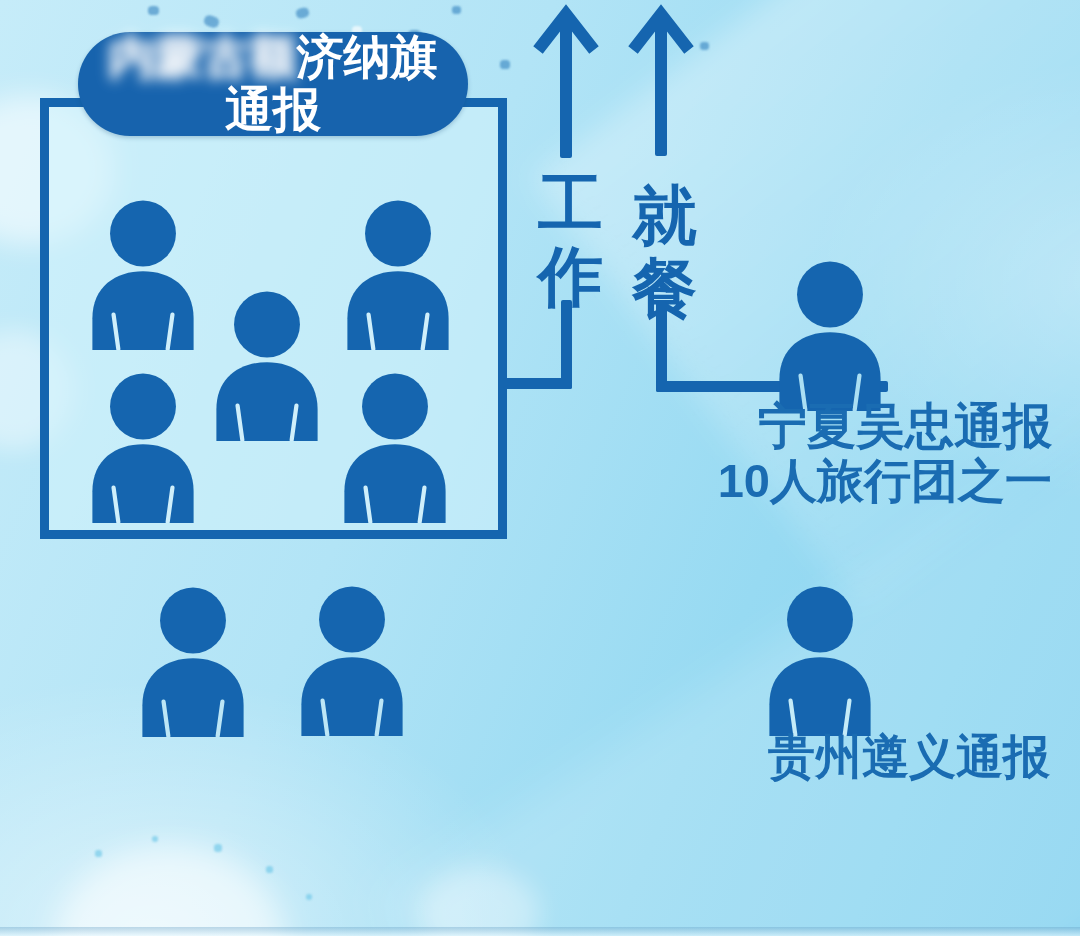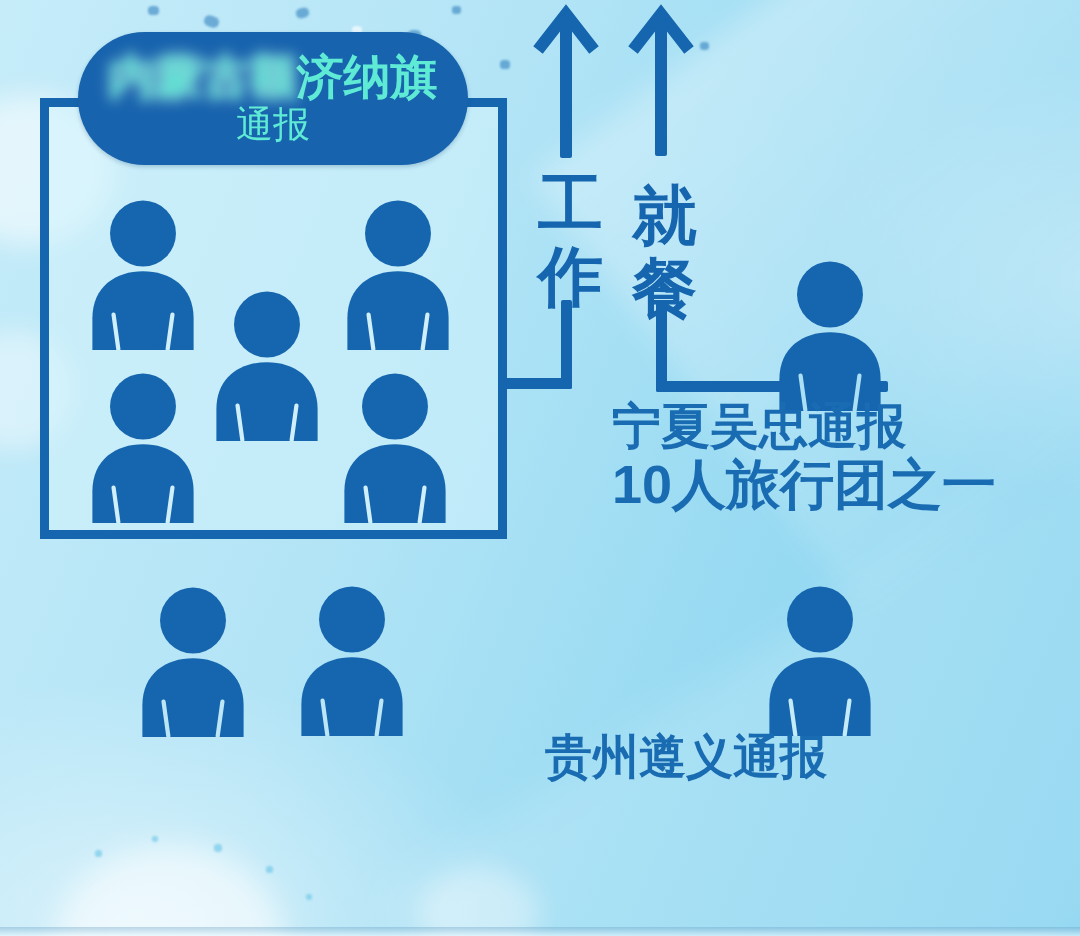"济纳旗" .pill { color: #5eead4 -> #ffffff; height: 133px -> 104px }
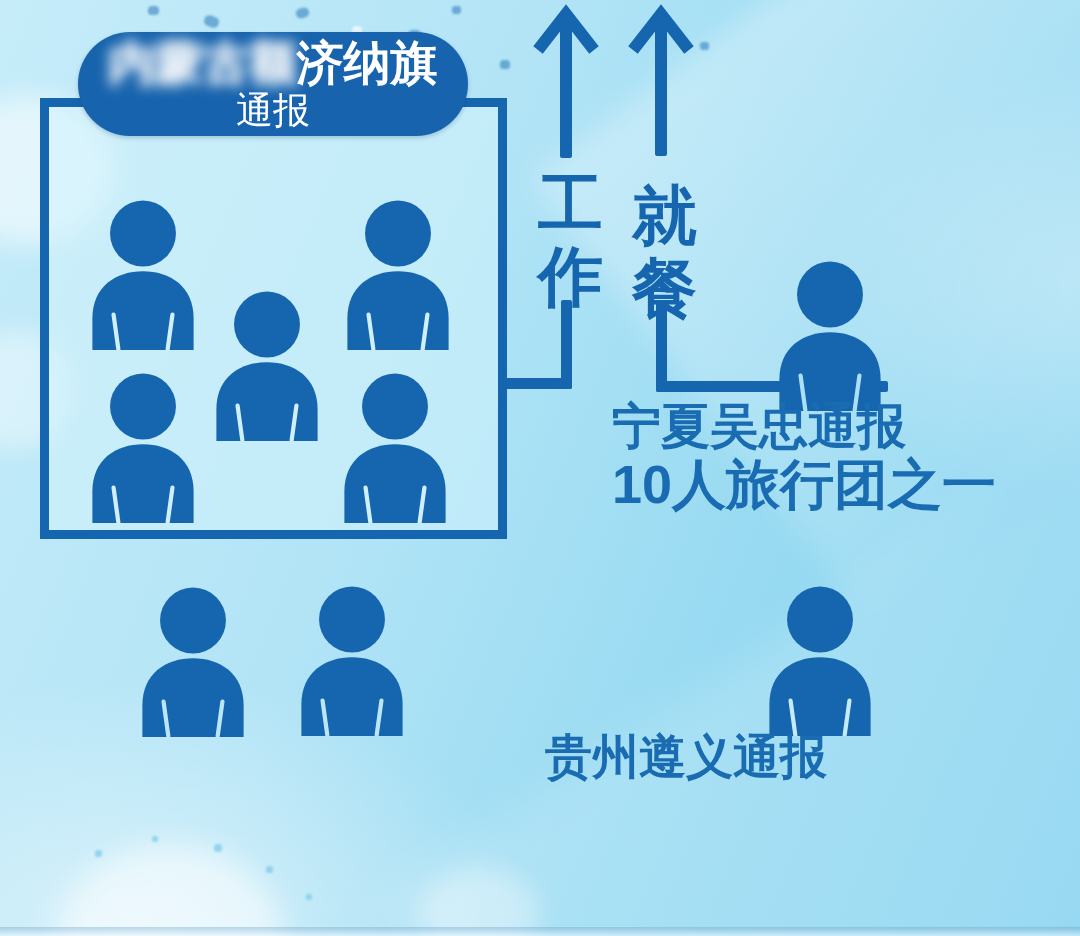"通报" .pill .l2 { font-size: 37px -> 48px; font-weight: 400 -> 700 }
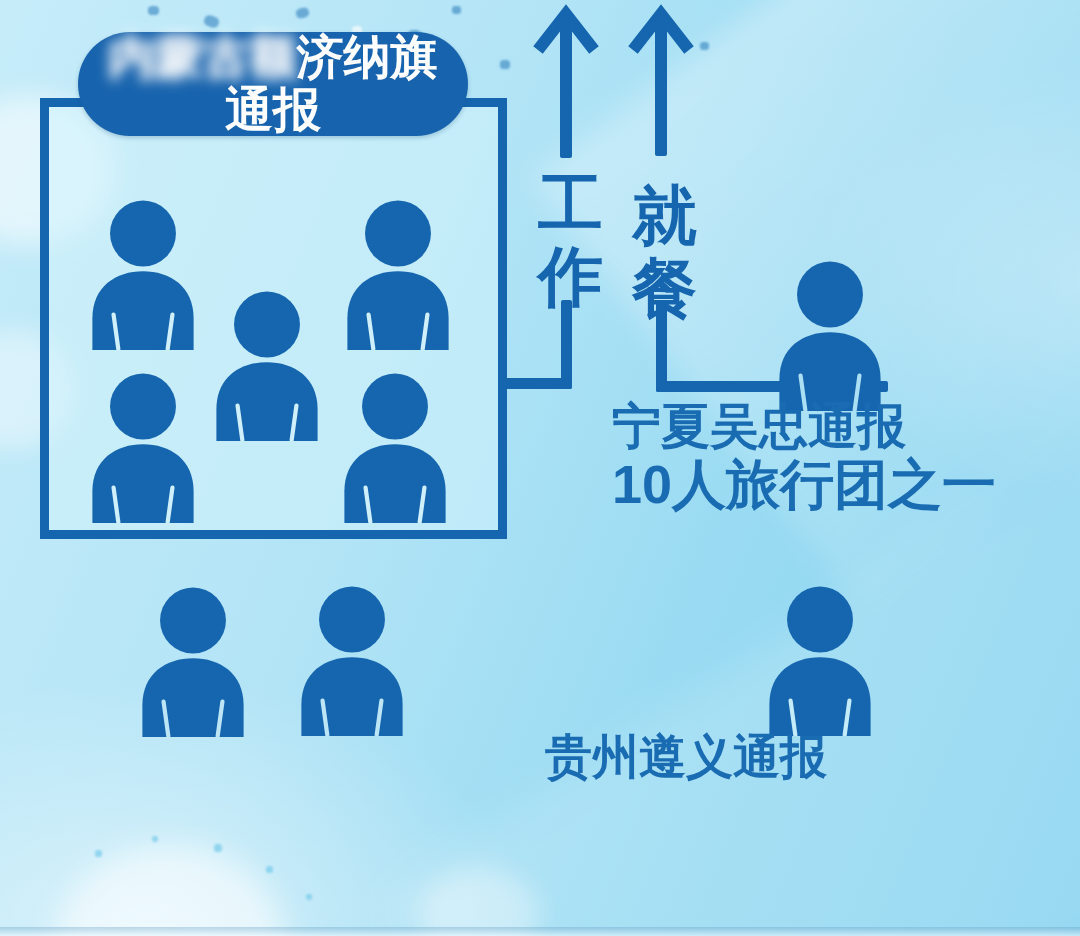"宁夏吴忠通报" .caption { text-align: left -> right }
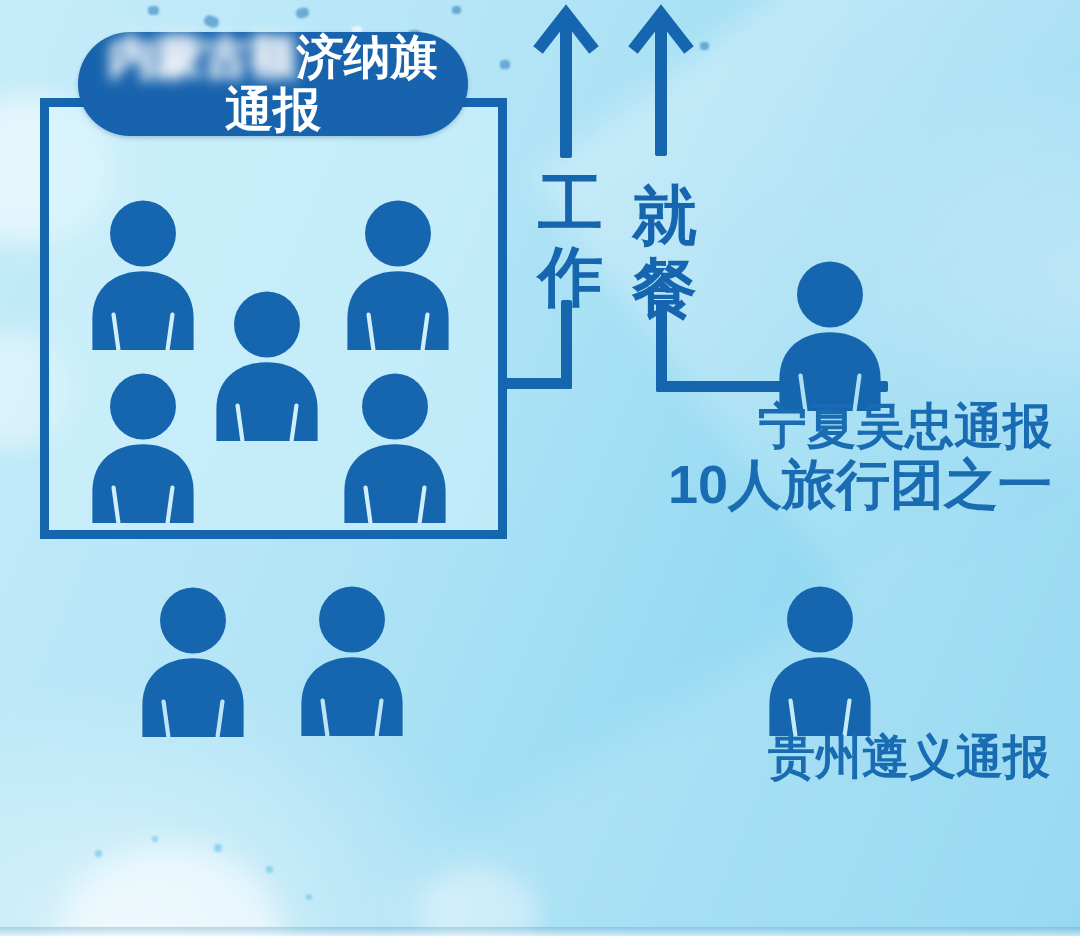"10人旅行团之一" .cap-ningxia .row2 { font-size: 54px -> 47px }
